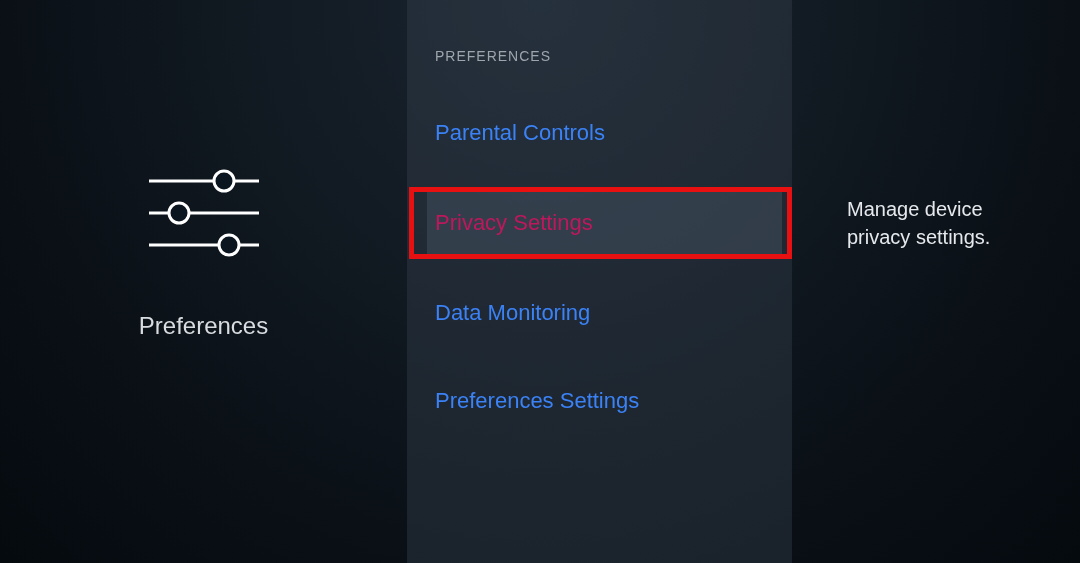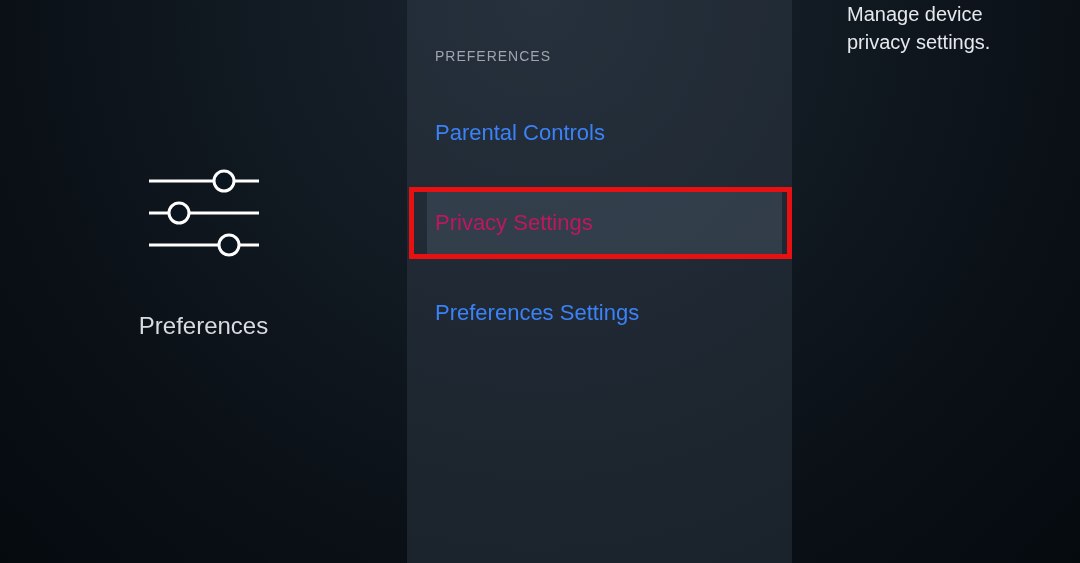"Manage device privacy settings." .right-panel { padding-top: none -> 195px }
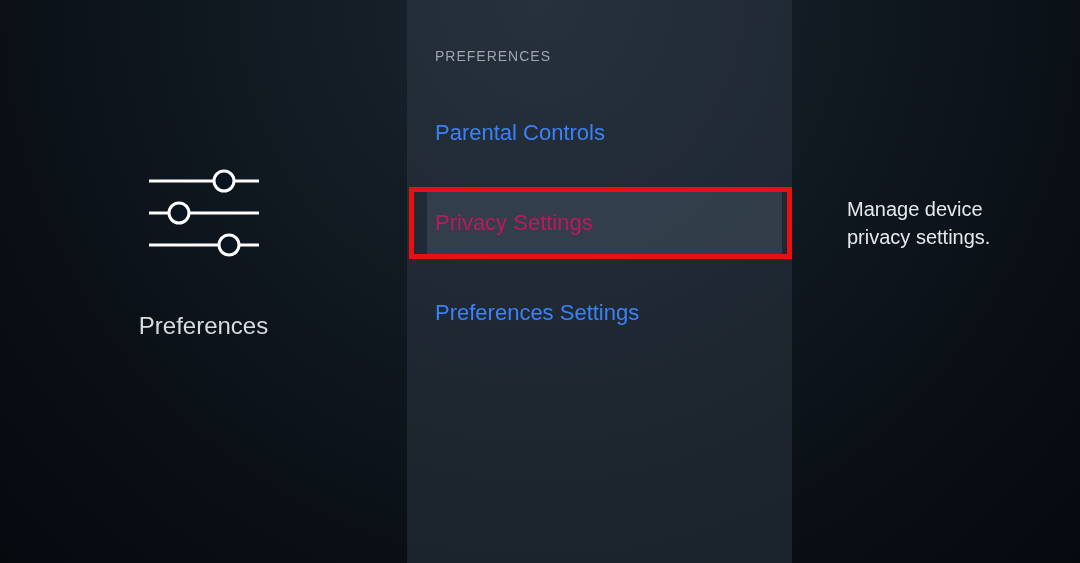"Data Monitoring" div.menu-item { html: none -> <div> <div>Data Monitoring</div> </div> }
